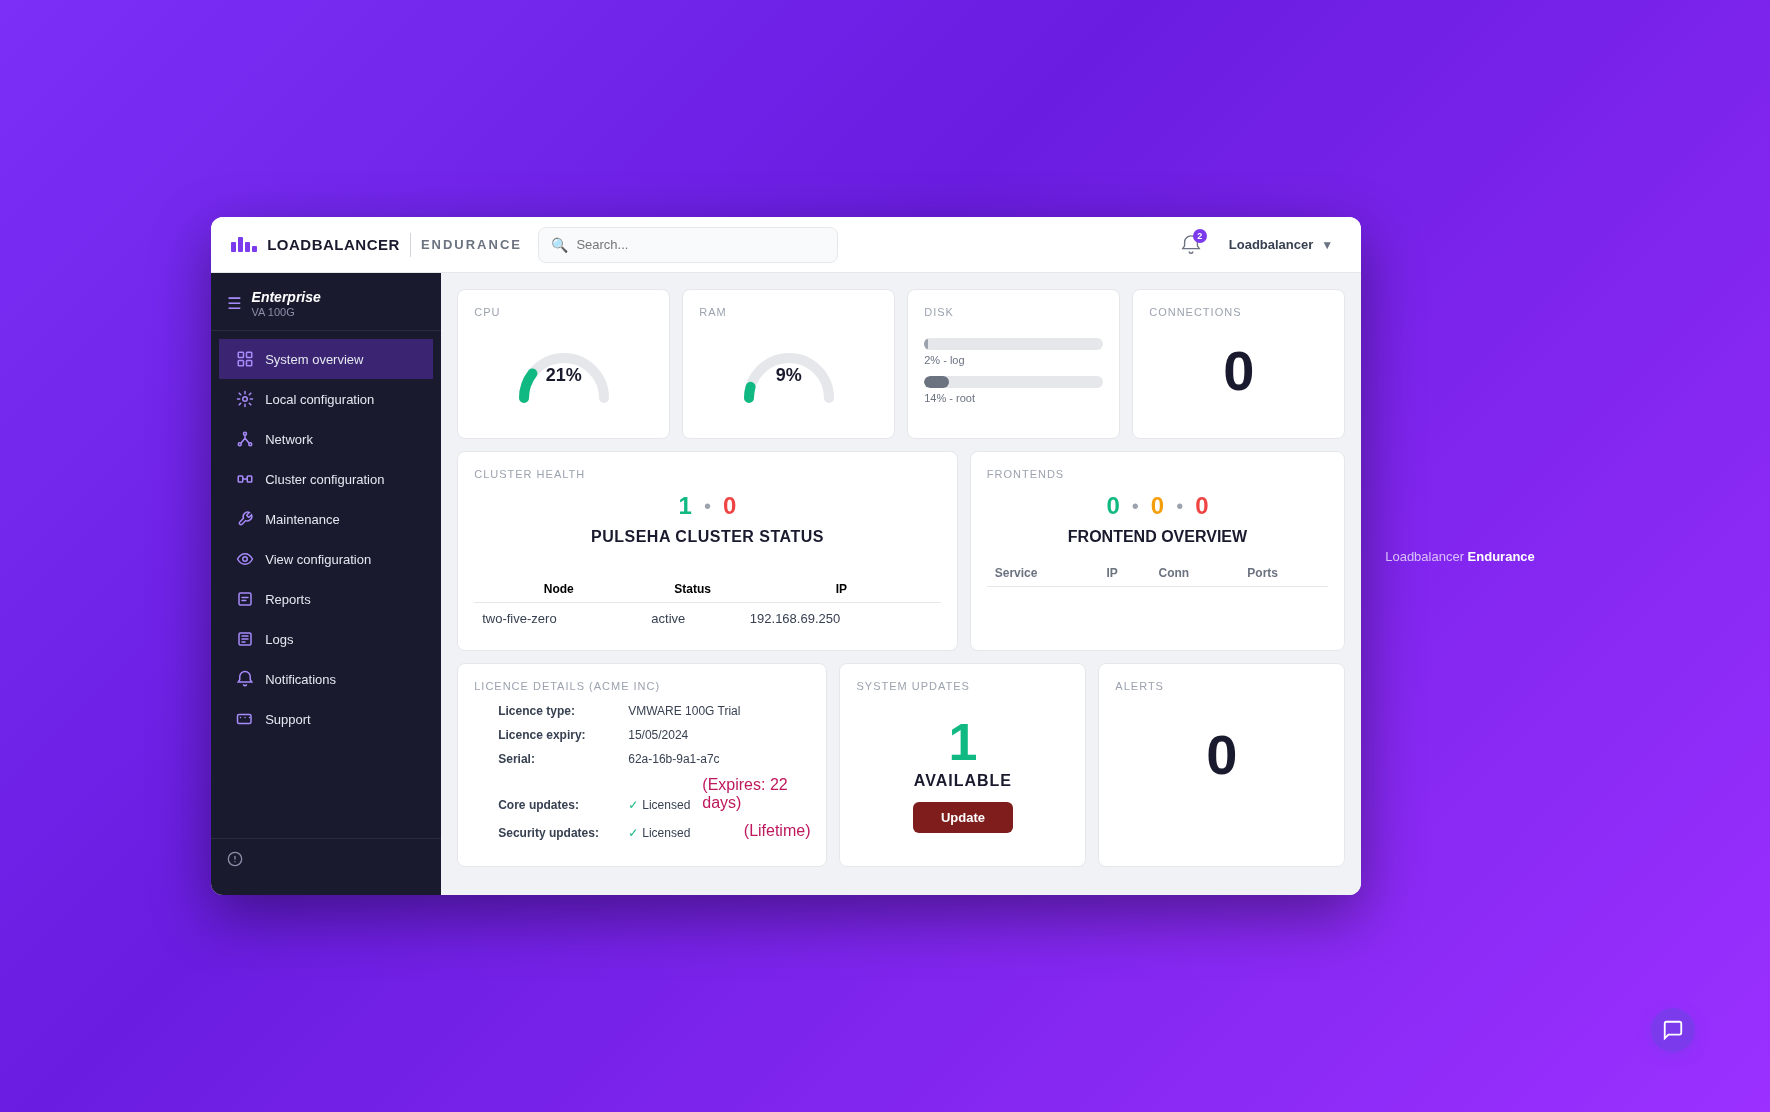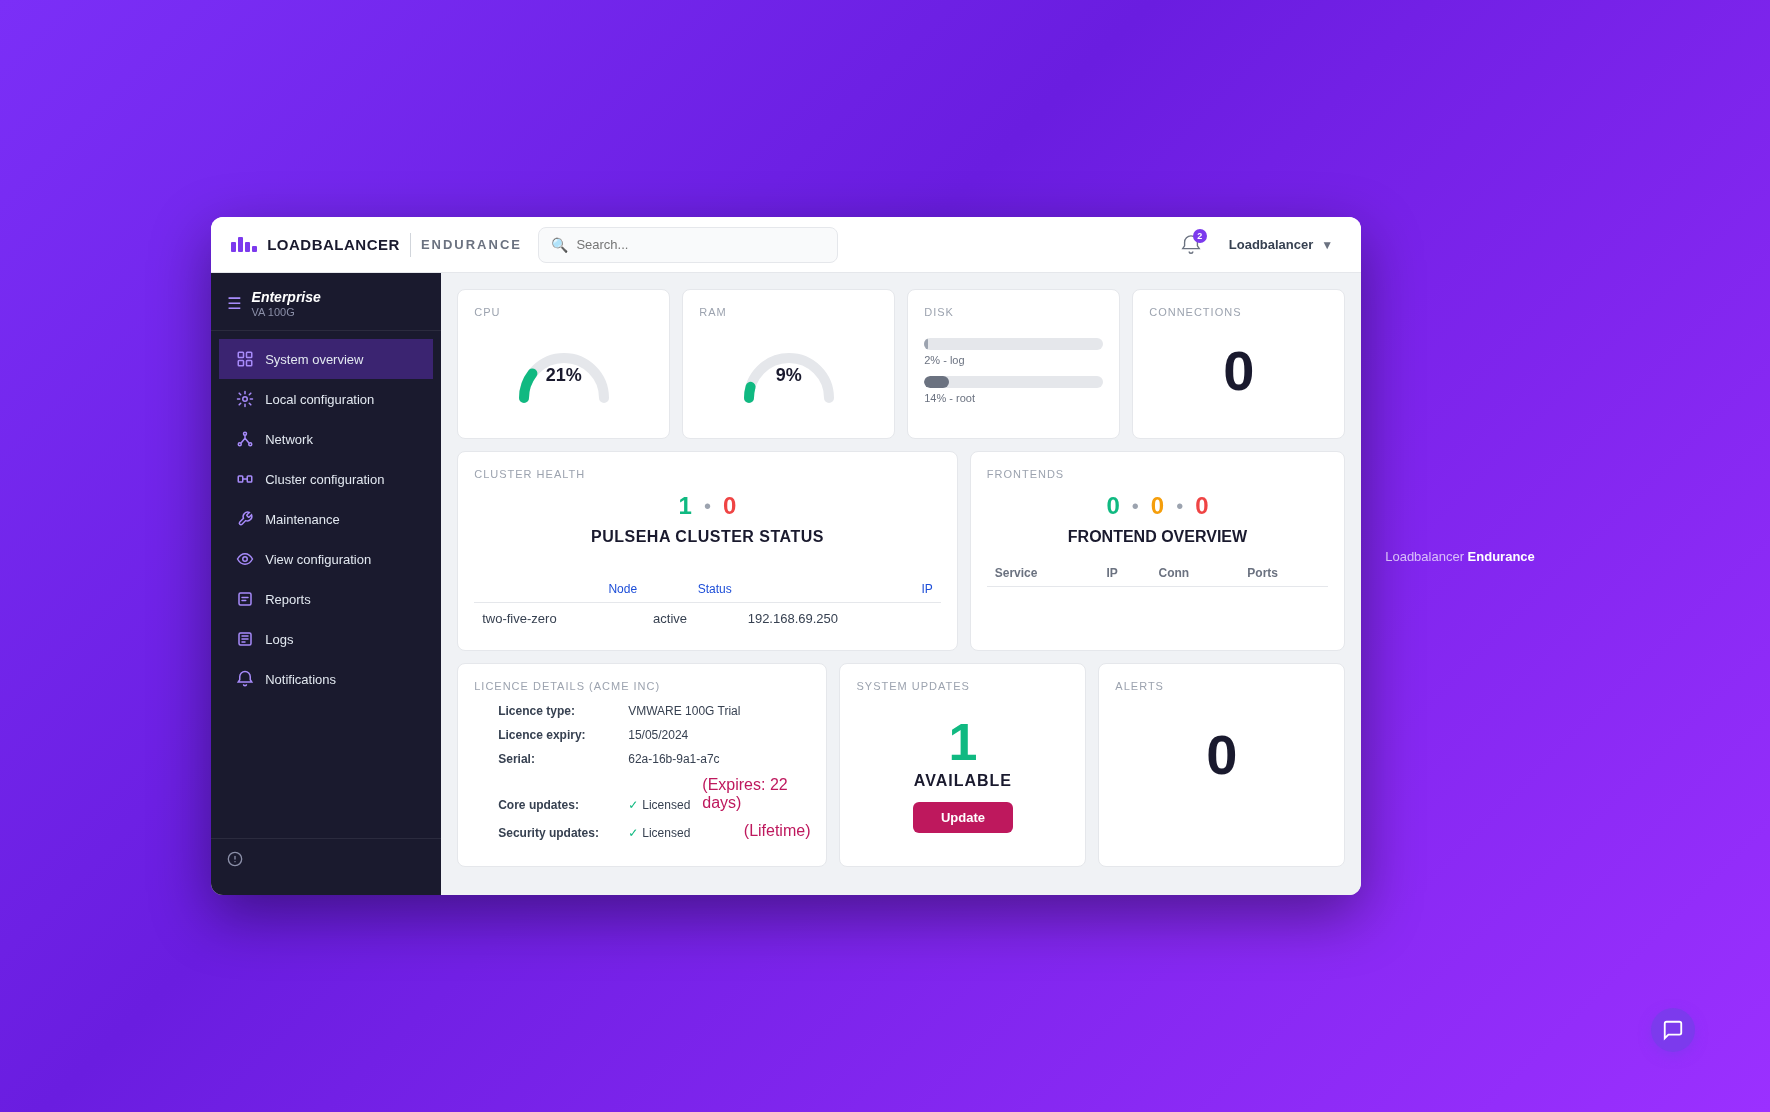"Node" .cluster-table th { color: #1d4ed8 -> #000000; font-weight: 400 -> 700; text-align: right -> center }
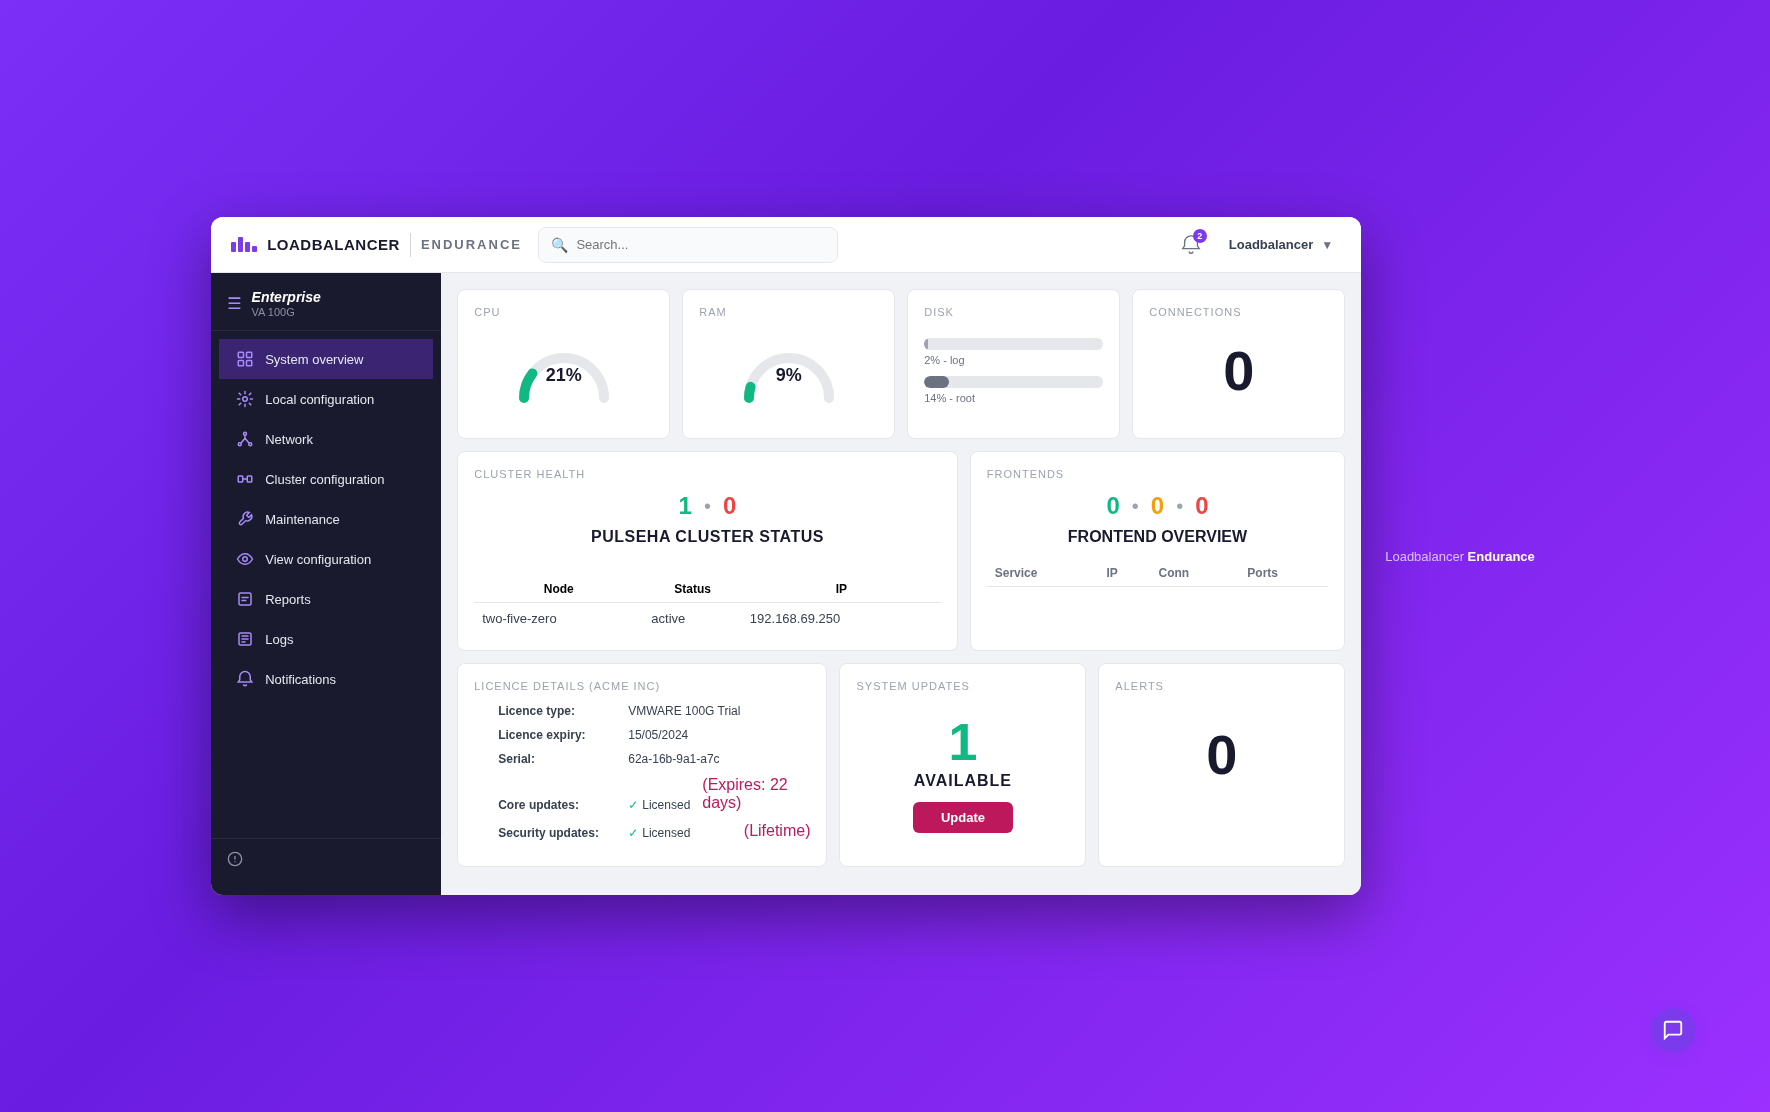"Support" div.nav-item { html: none -> <div> <div> <svg> <rect></rect> <path></path> </svg> </div> <span>Support</span> </div> }
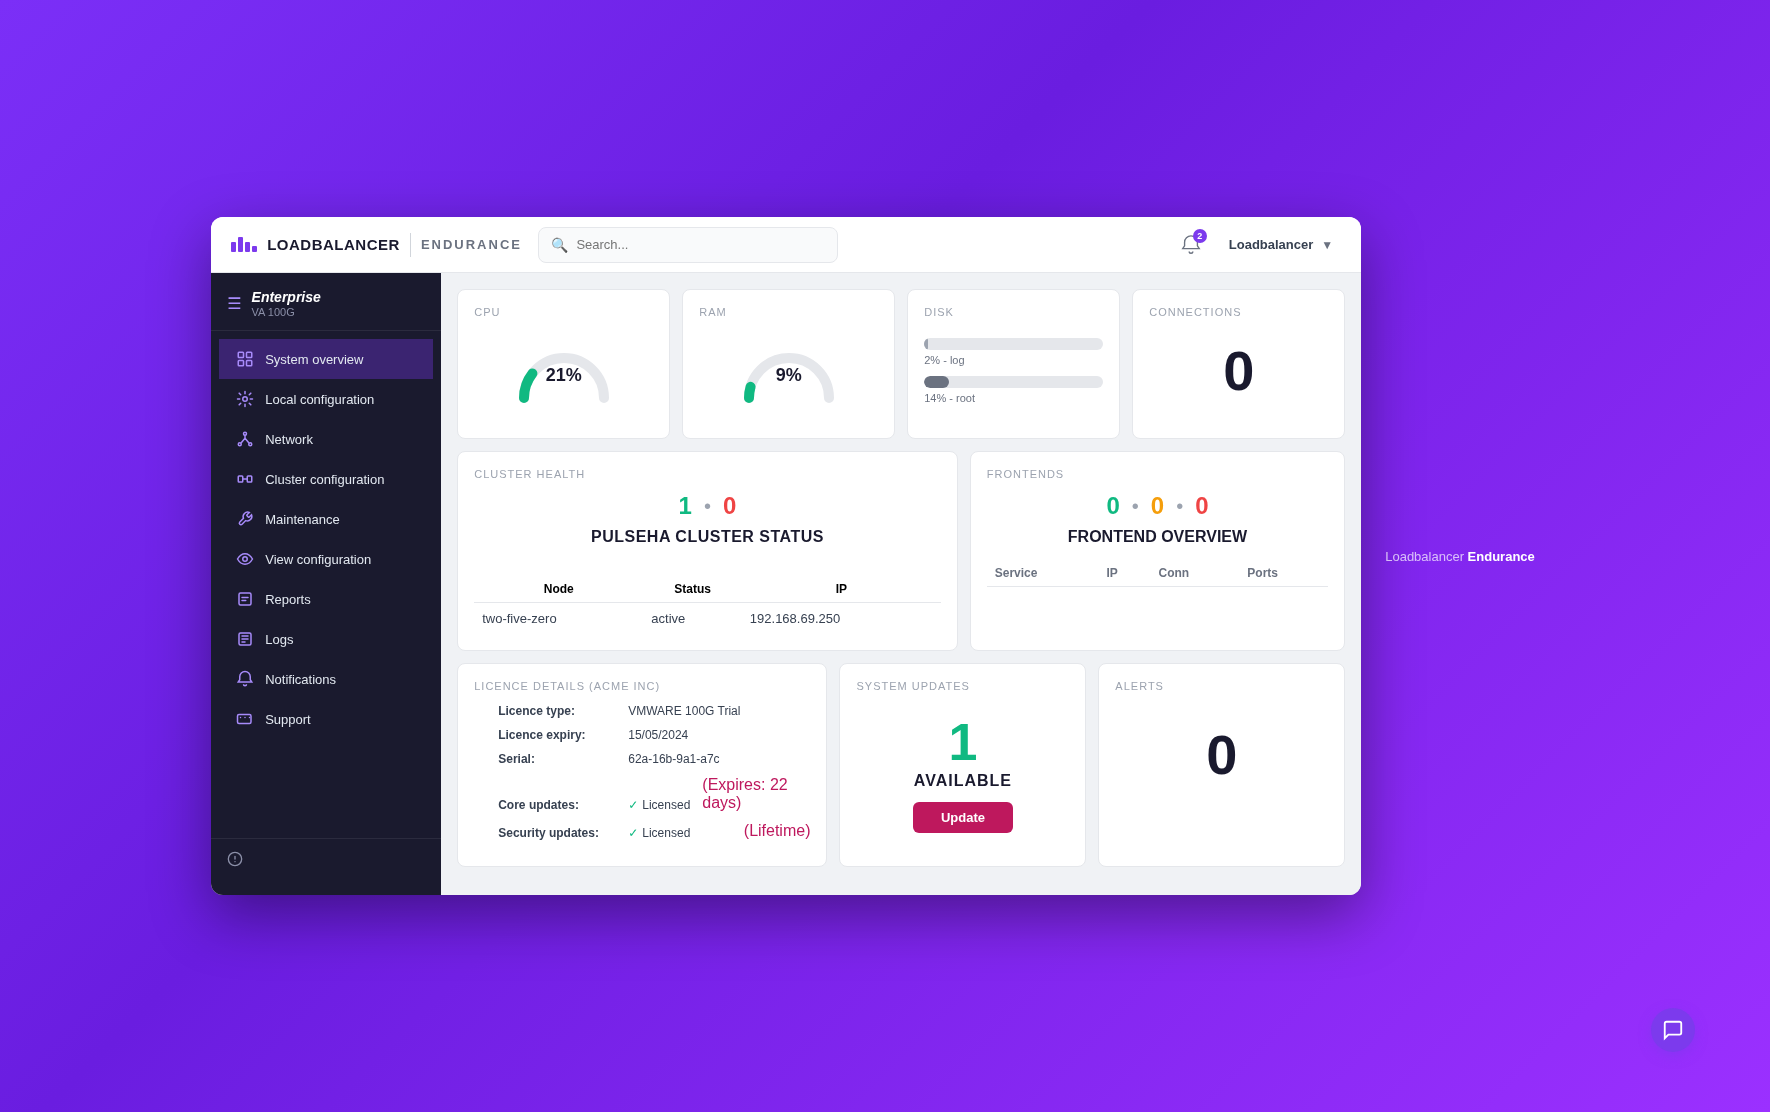"Update" .update-btn { background: #be185d -> #7f1d1d }
